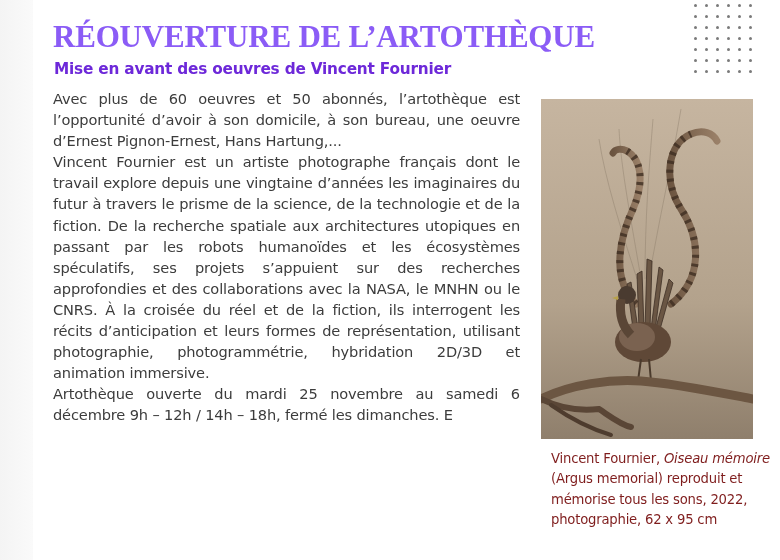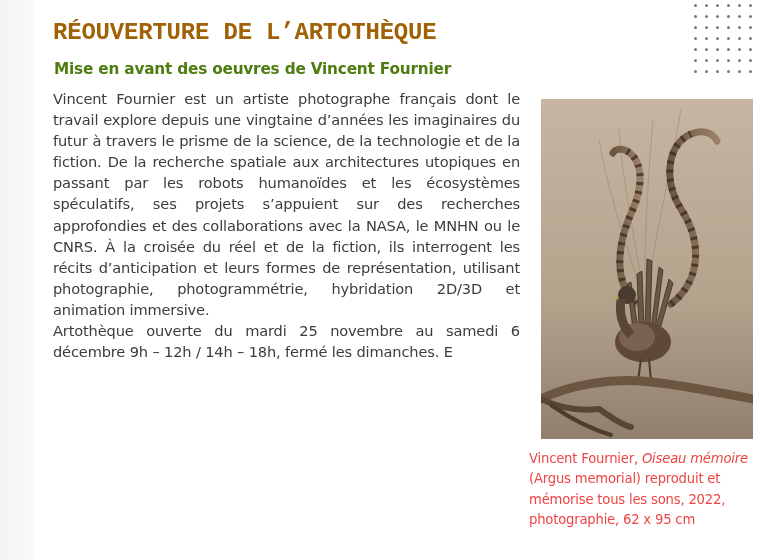"RÉOUVERTURE DE L’ARTOTHÈQUE" .title { color: #a16207 -> #8b5cf6; font-family: Liberation Mono, monospace -> Liberation Serif, serif; font-size: 24px -> 31px }
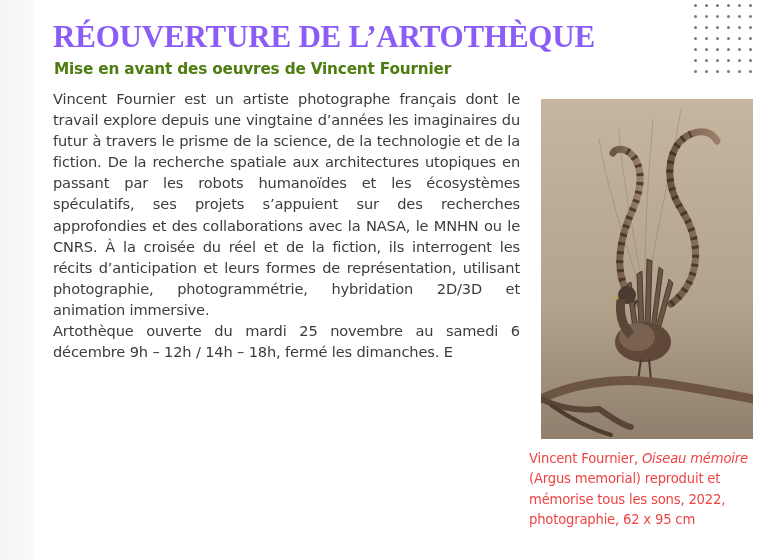"Mise en avant des oeuvres" .subtitle { color: #4d7c0f -> #6d28d9 }
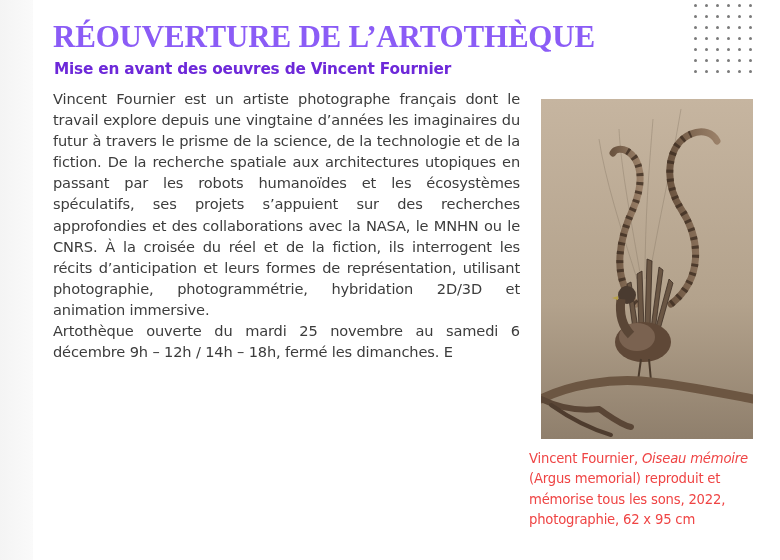"Avec plus de 60 oeuvres" p { html: none -> <p>Avec plus de 60 oeuvres et 50 abonnés, l’artothèque est l’opportunité d’avoir à son domicile, à son bureau, une oeuvre d’Ernest Pignon-Ernest, Hans Hartung,...</p> }
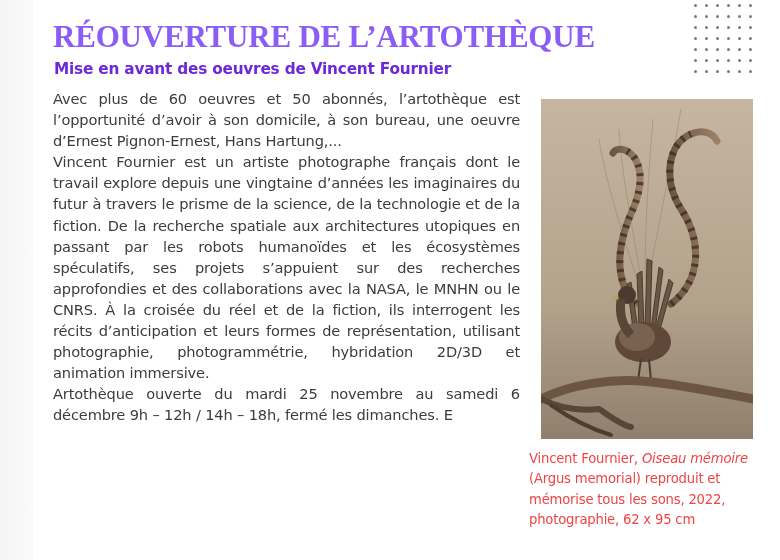"Vincent Fournier, Oiseau mémoire (Argus" .caption { color: #ef4444 -> #7f1d1d; left: 529px -> 551px }
